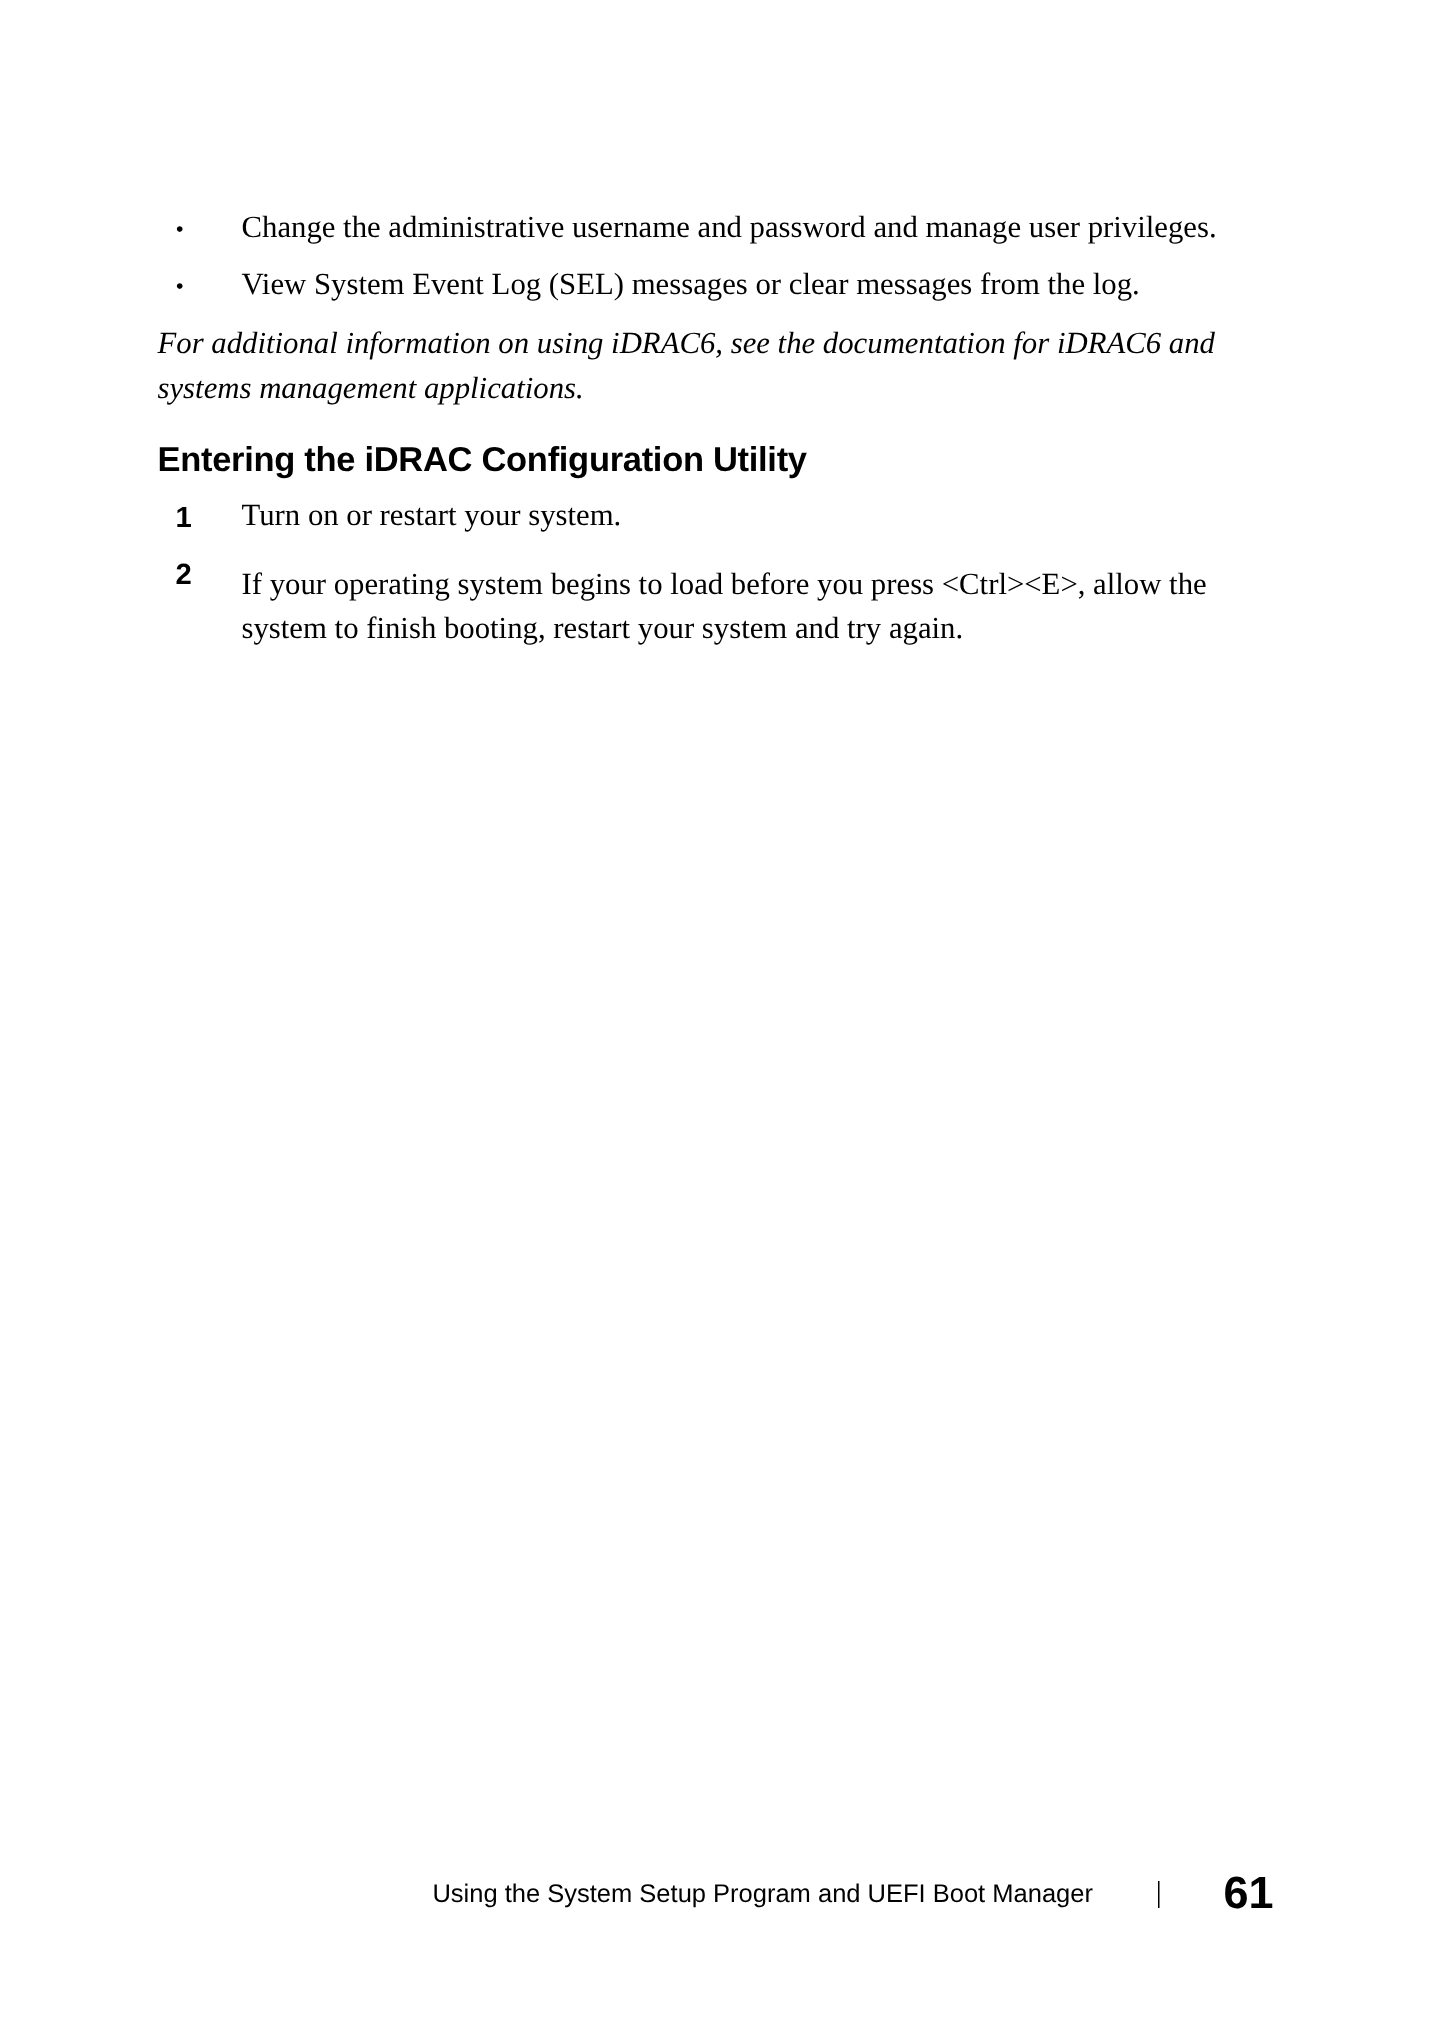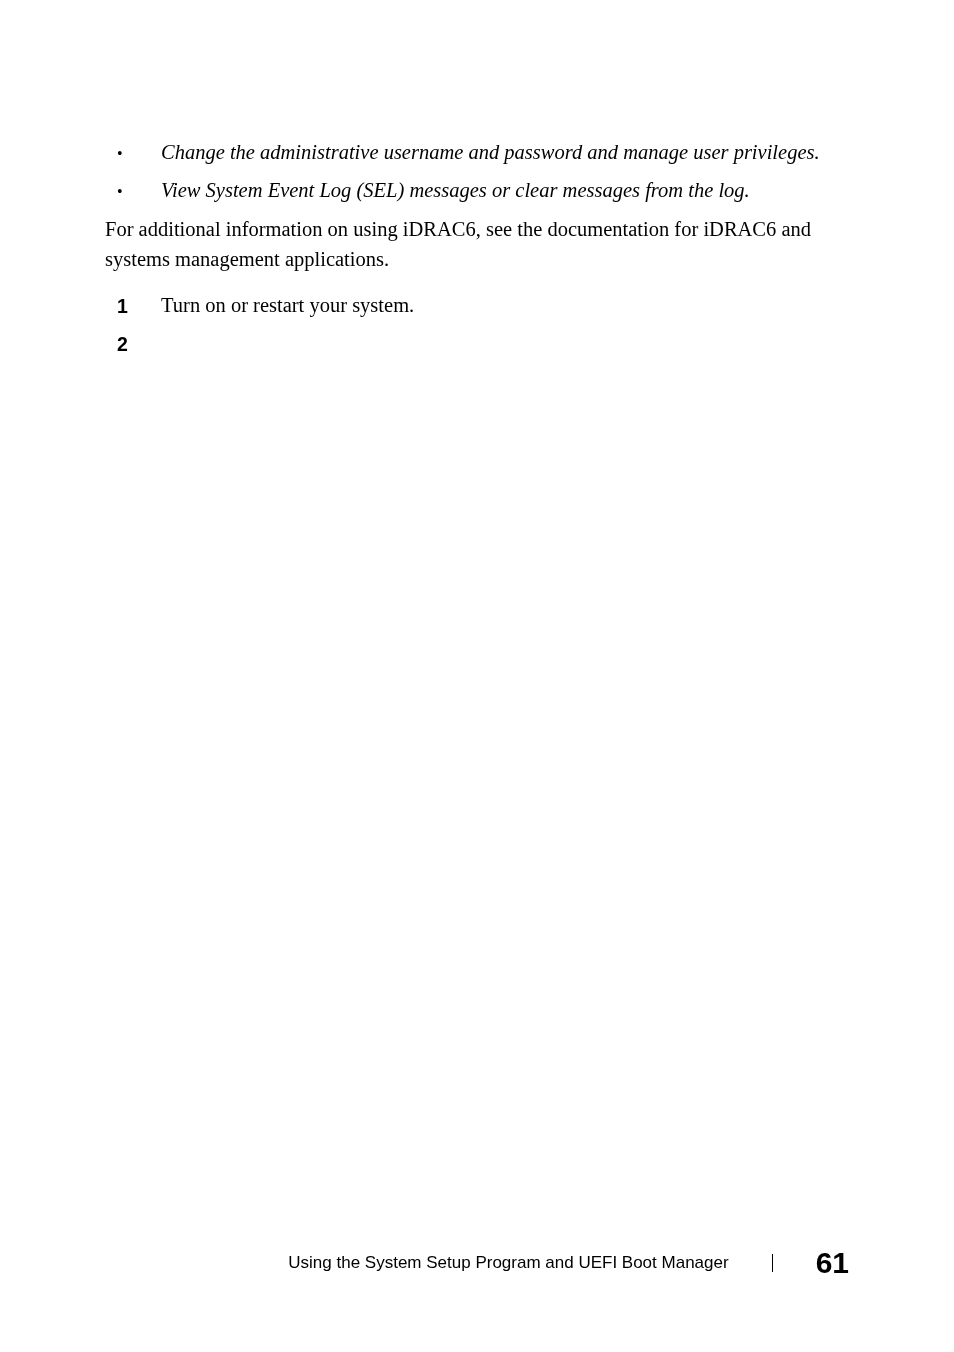"Change the administrative username and" .bullet-text { font-style: italic -> none }
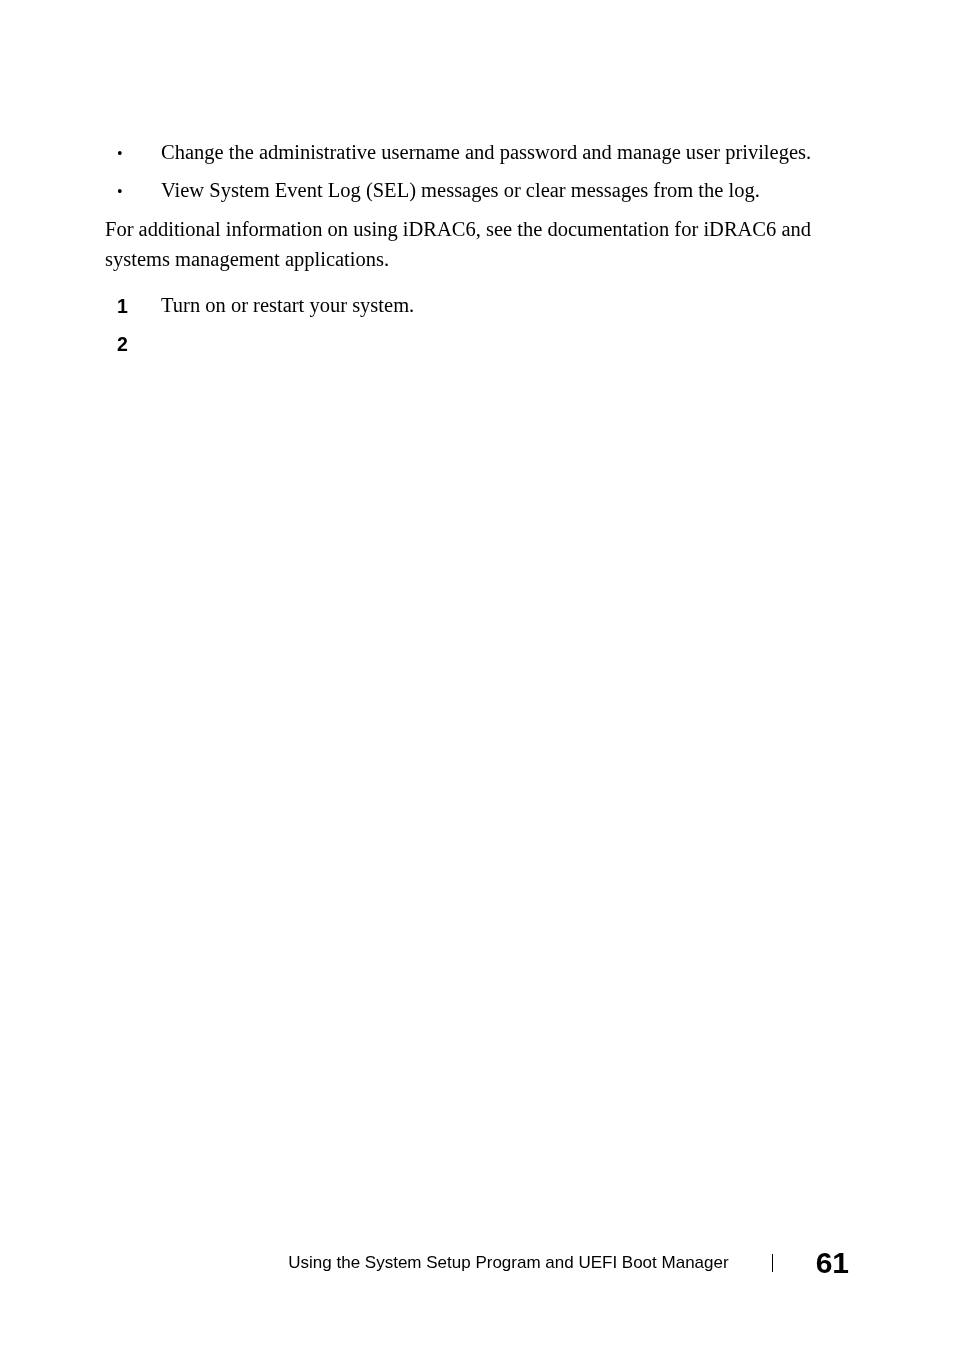"For additional information on using" .body-para { font-style: none -> italic }
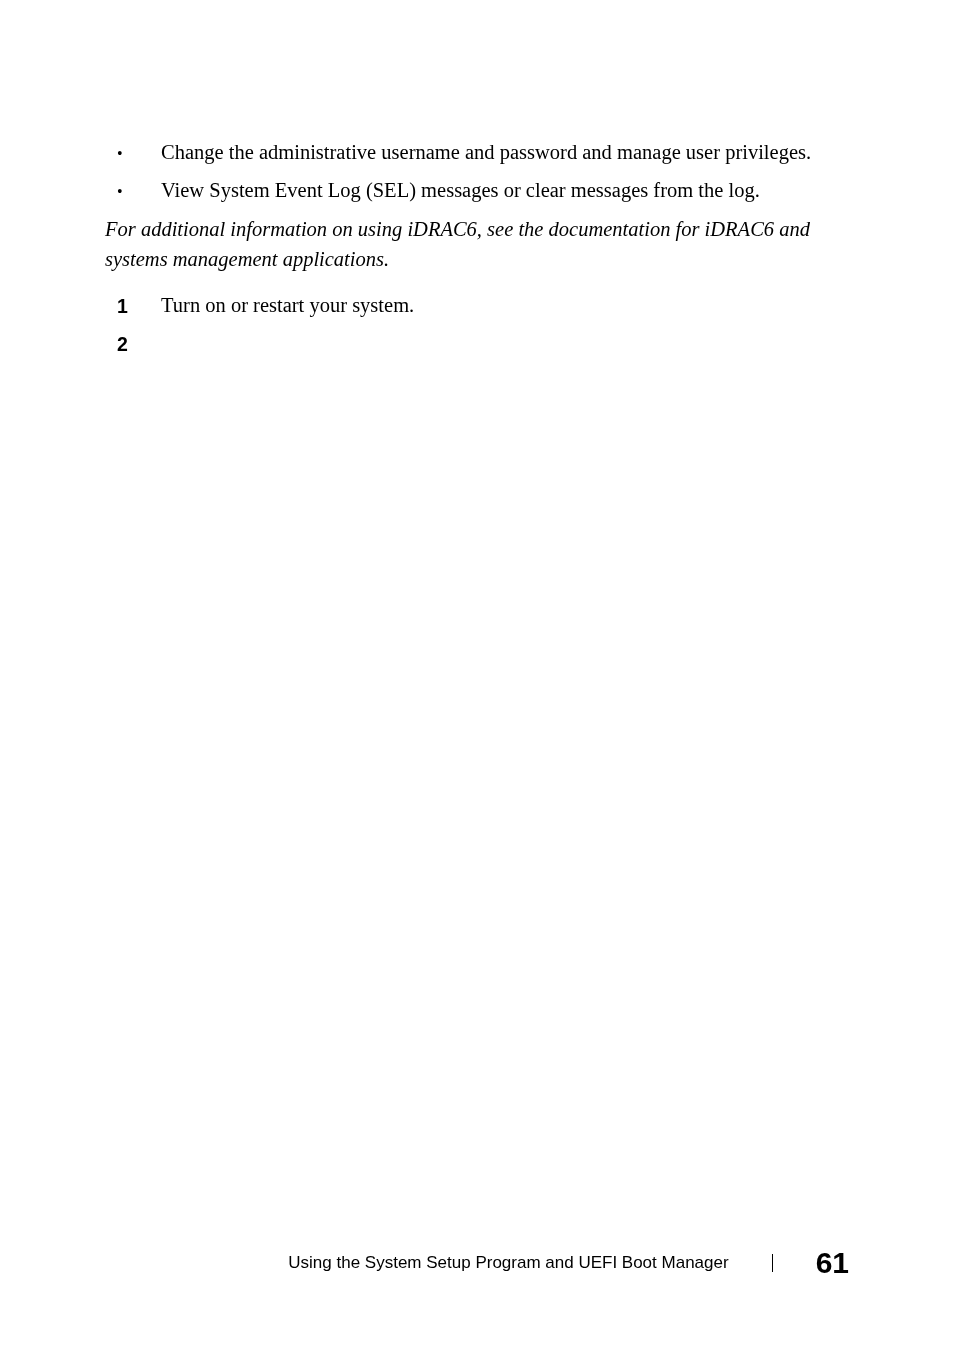"Entering the iDRAC Configuration Utility" h2.section-heading { html: none -> <h2>Entering the iDRAC Configuration Utility</h2> }
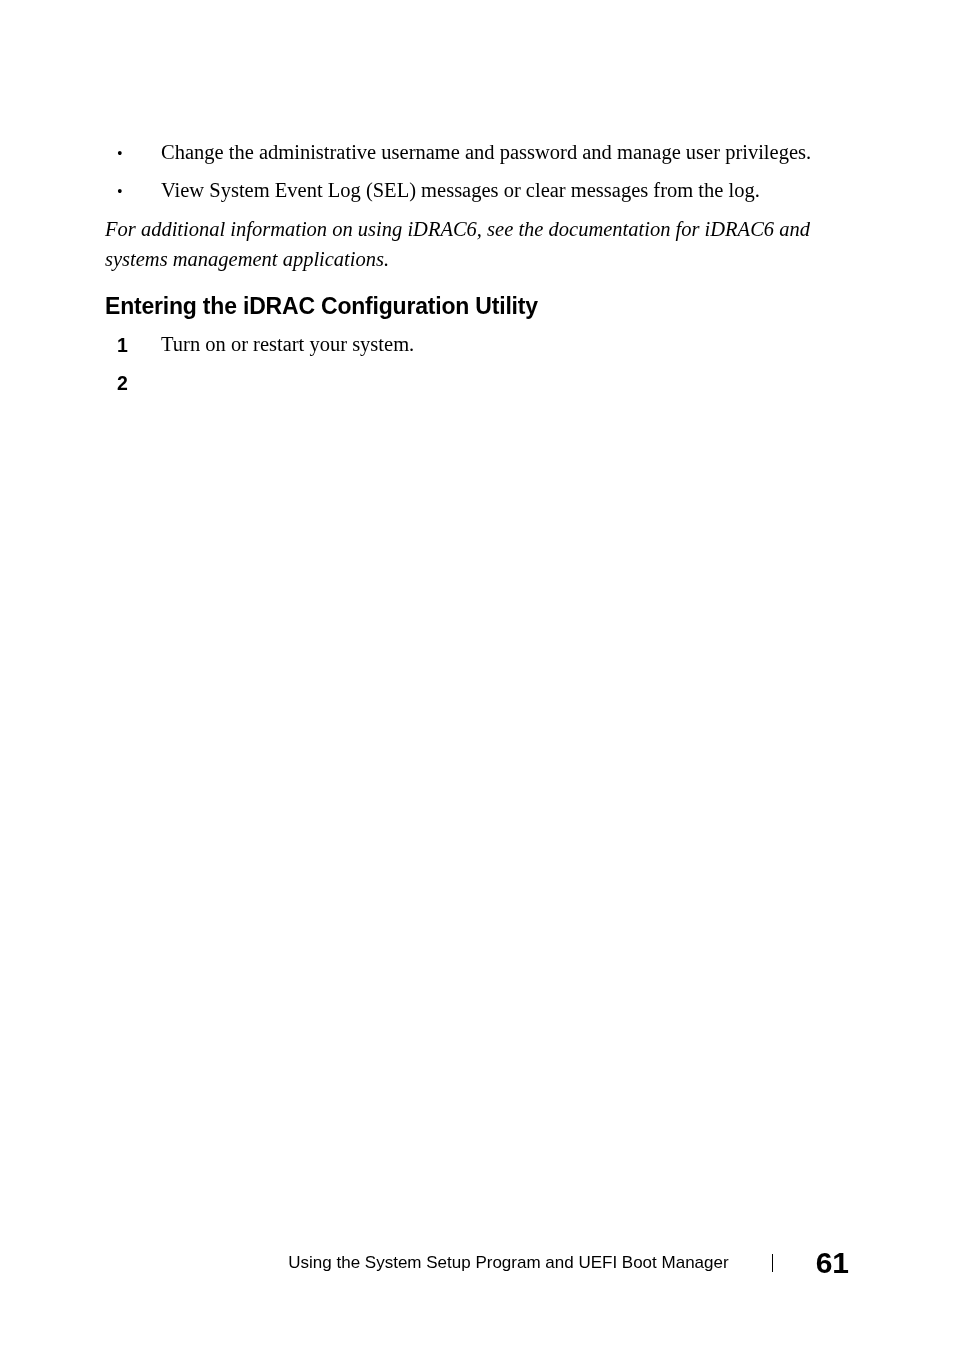"If your operating system begins" div.sub-para { html: none -> <div>If your operating system begins to load before you press &lt;Ctrl&gt;&lt;E&gt;, allow the system to finish booting, restart your system and try again.</div> }
